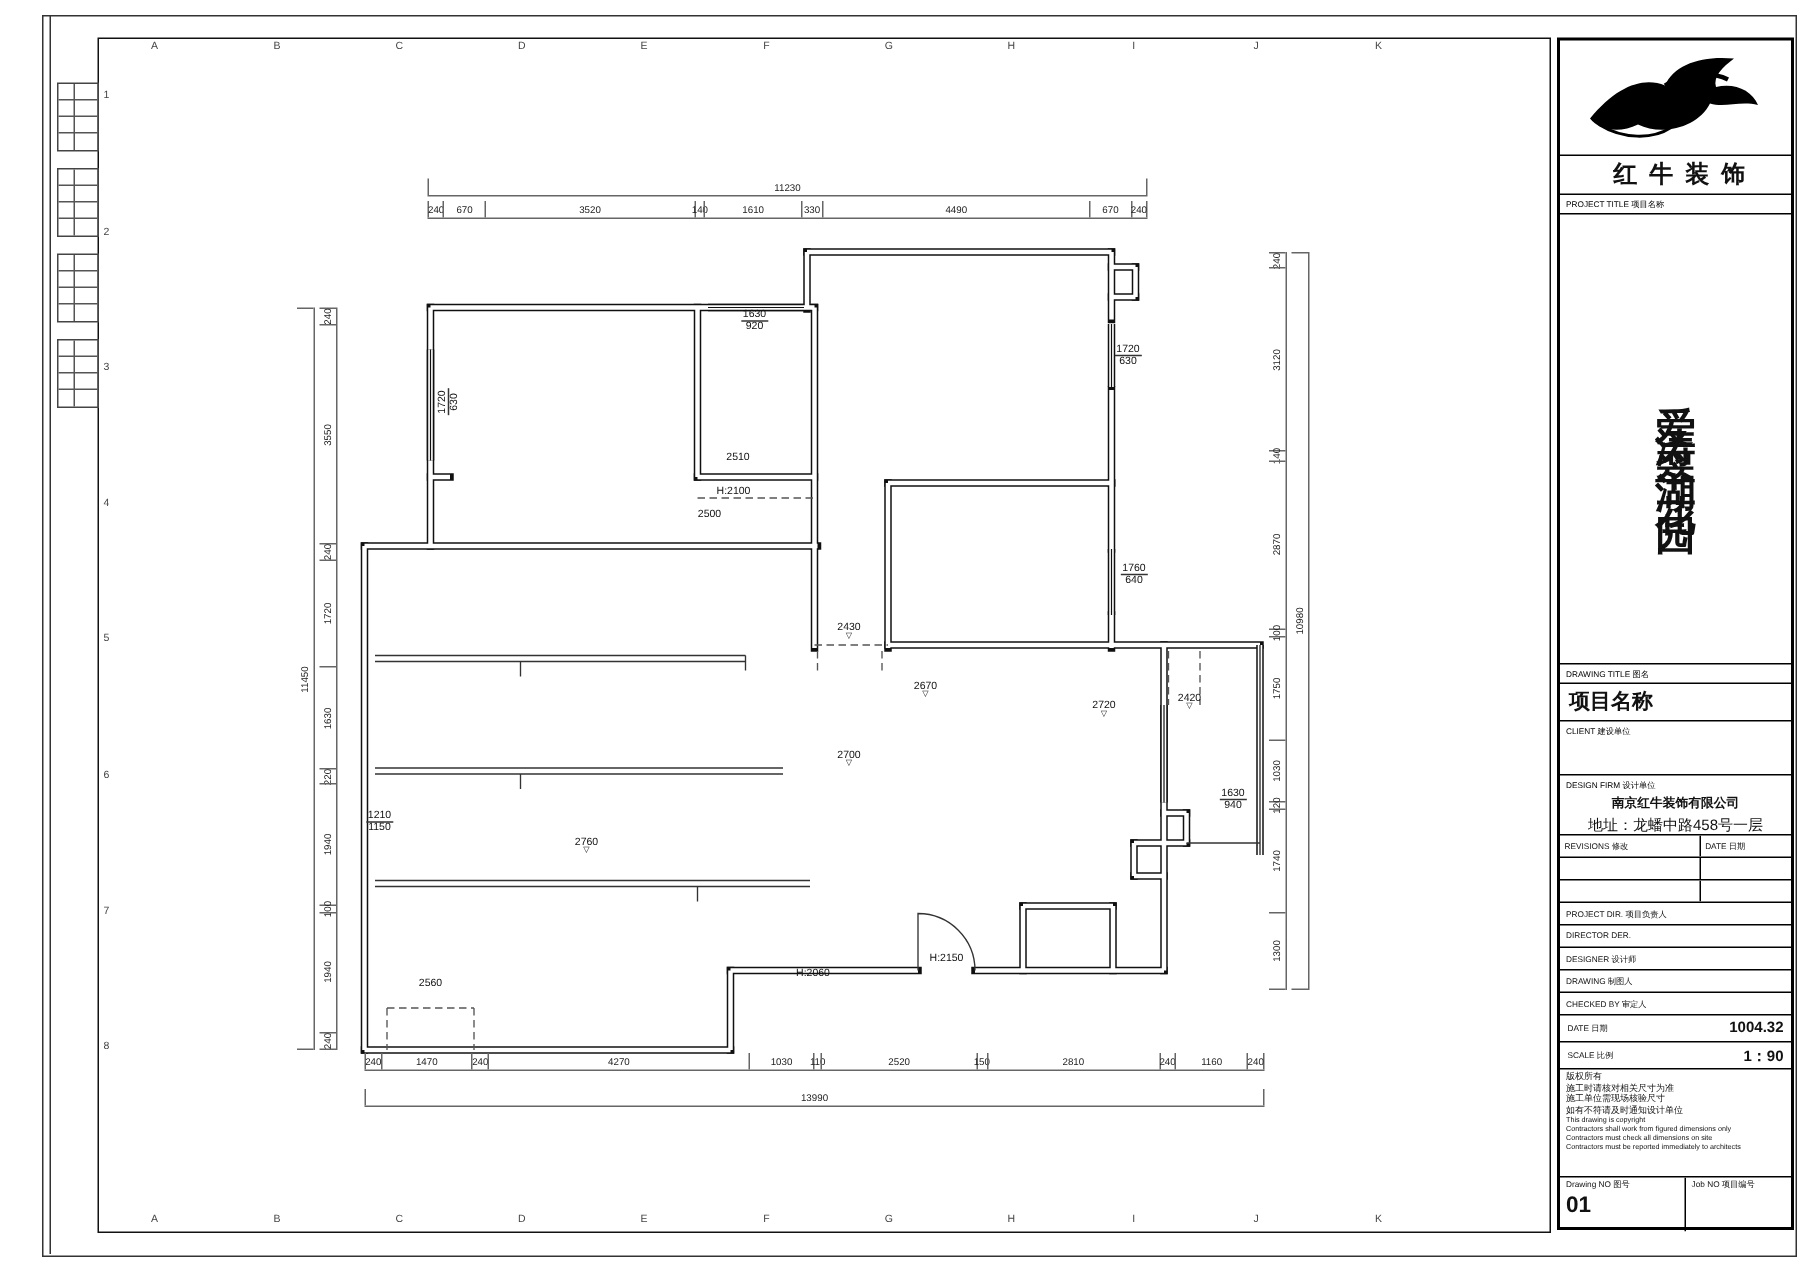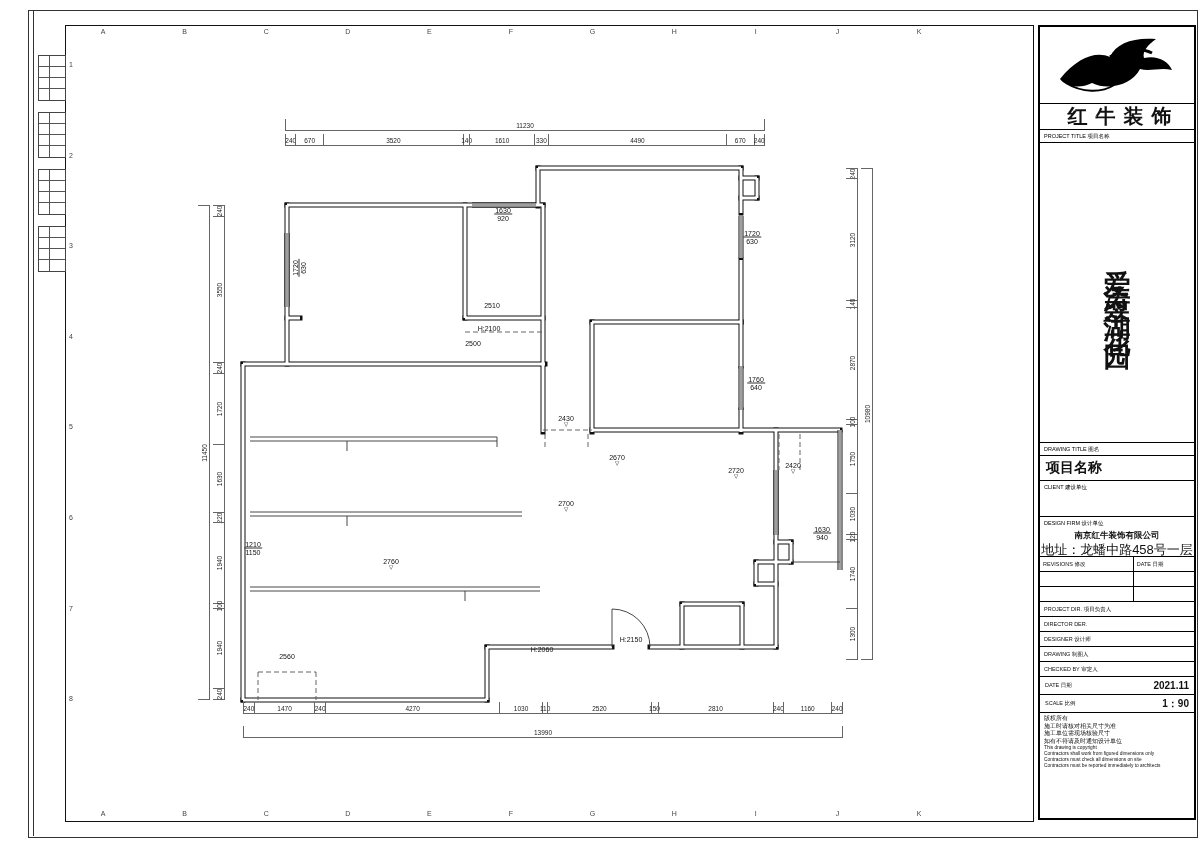"红牛装饰" .tb-company { font-size: 20px -> 16px }
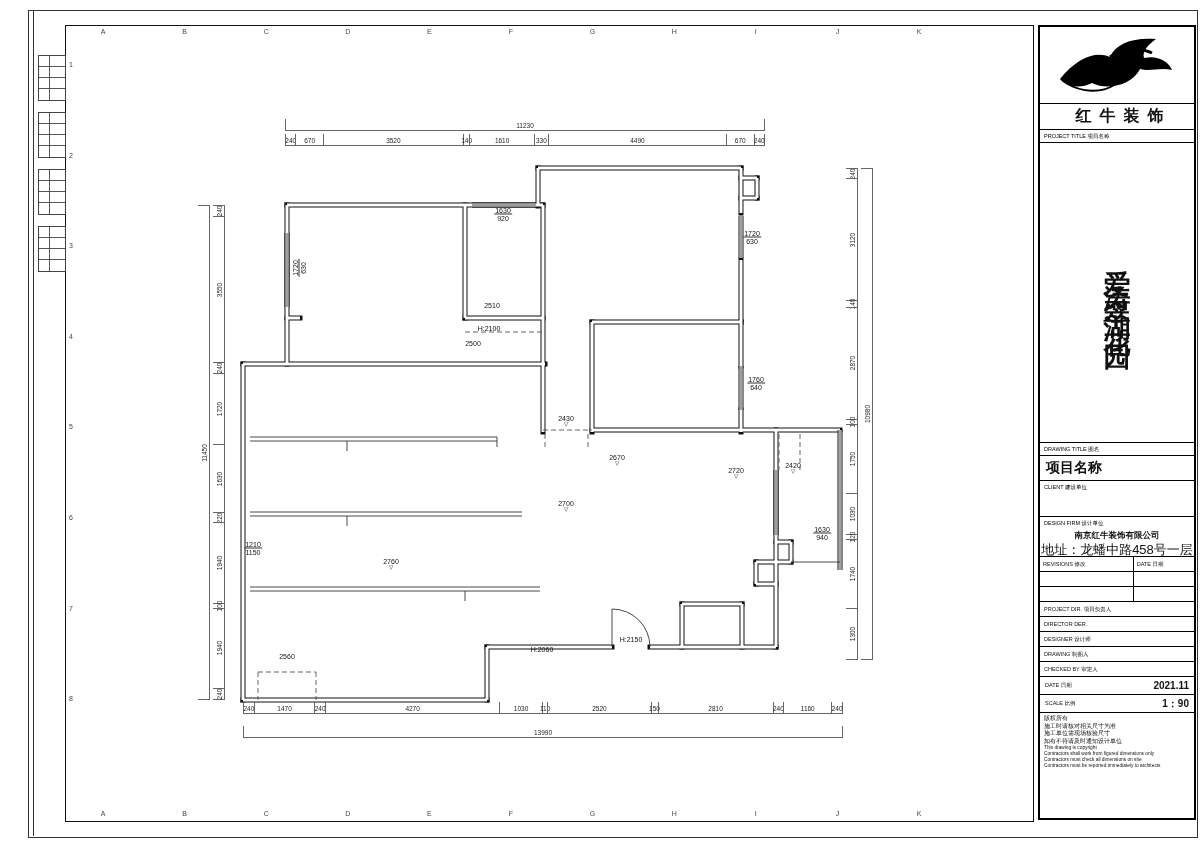"地址：龙蟠中路458号一层" .tb-addr { font-size: 13px -> 10px }
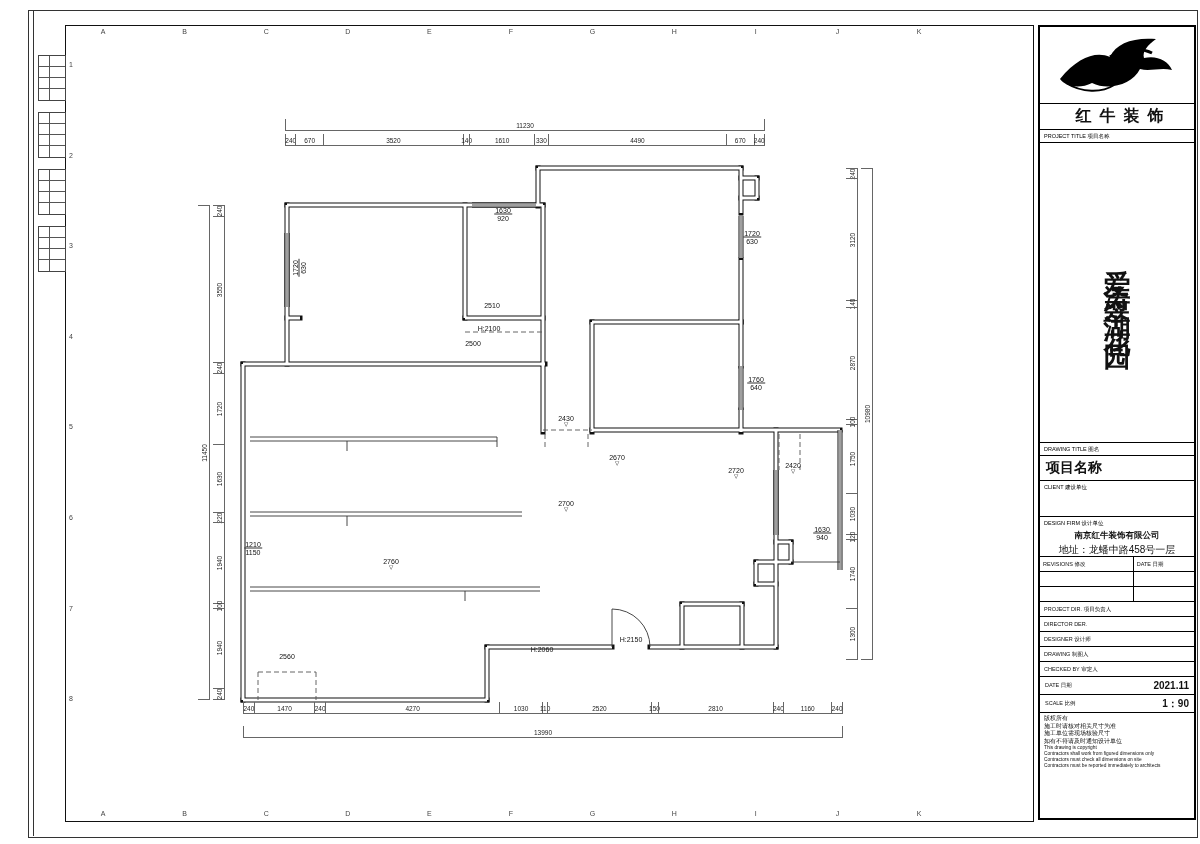"2021.11" span.v { text: 2021.11 -> 1004.32 }
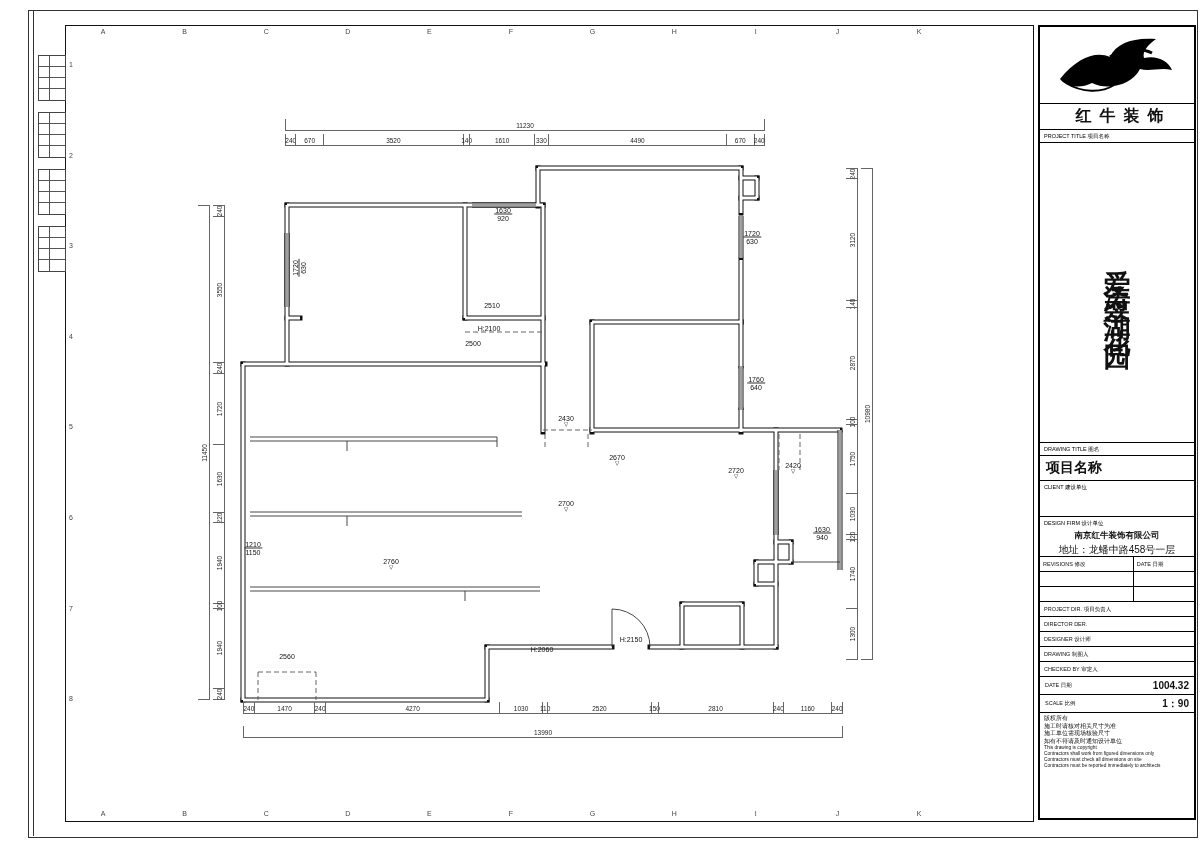"01" div.tb-bottom { html: none -> <div> <div> <span>Drawing NO 图号</span> <span>01</span> </div> <div> <span>Job NO 项目编号</span> </div> </div> }
